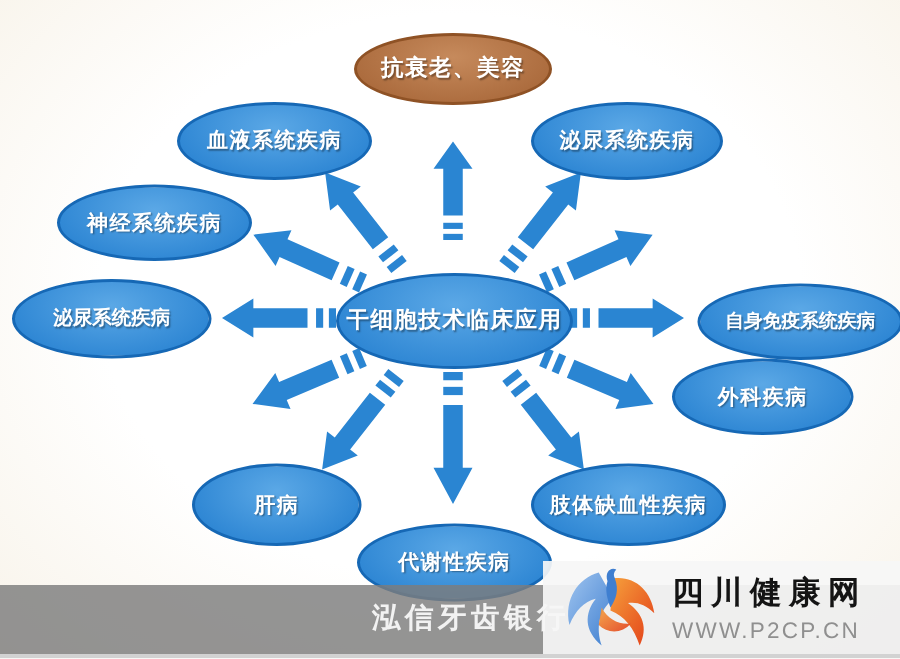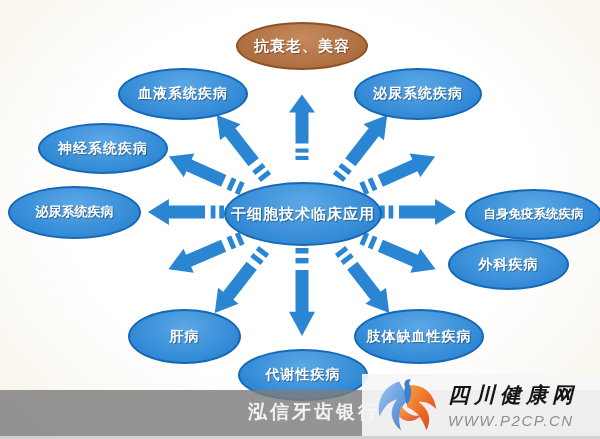"四川健康网" #logo-panel { font-style: italic -> none }
